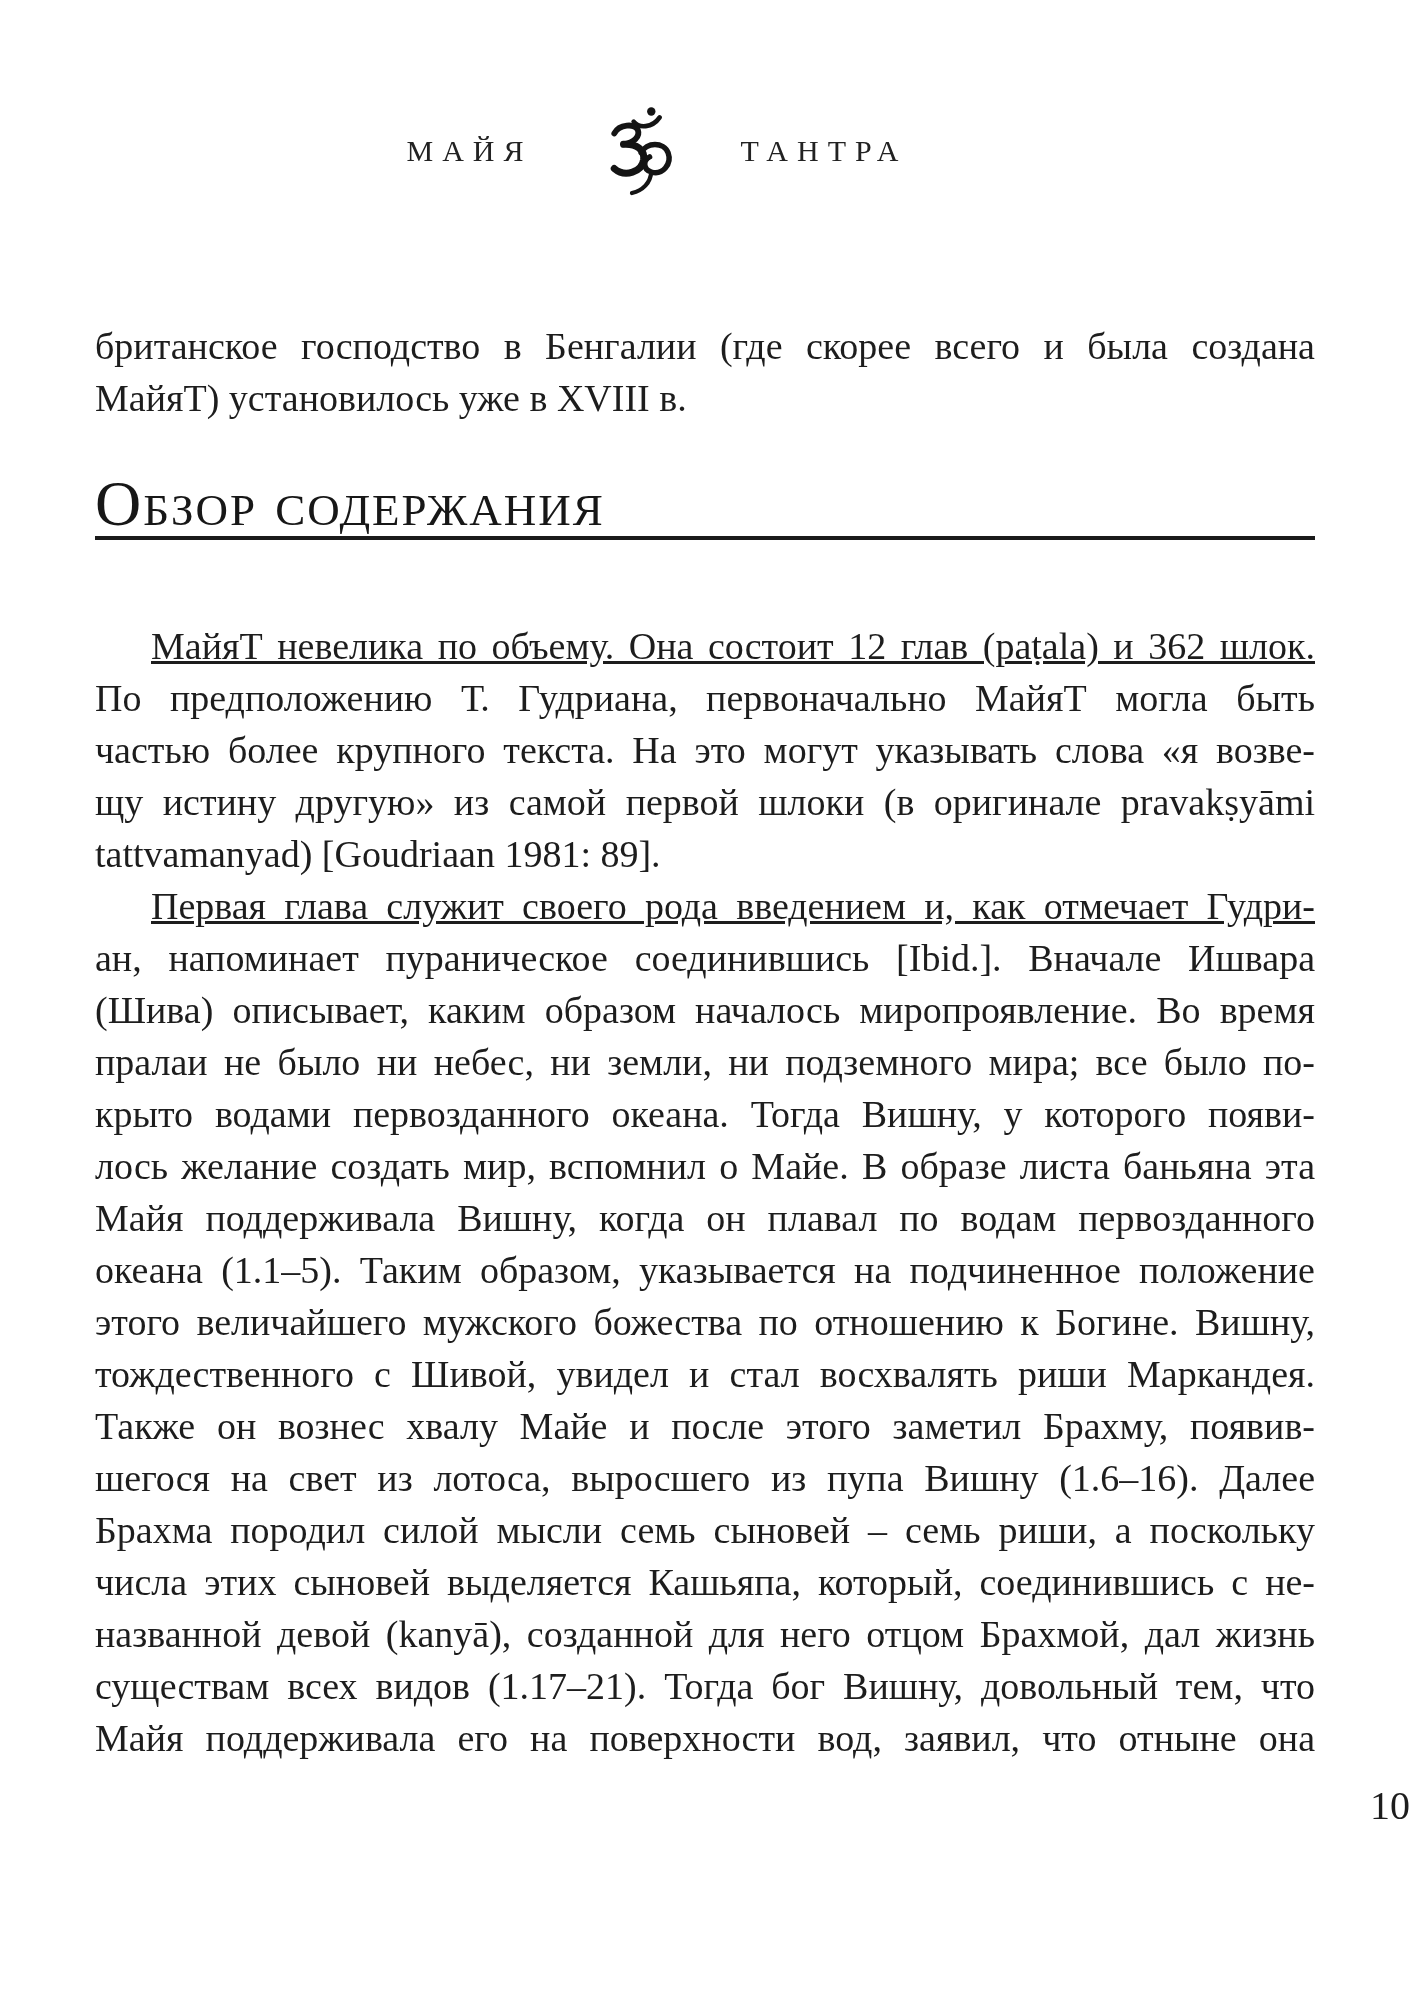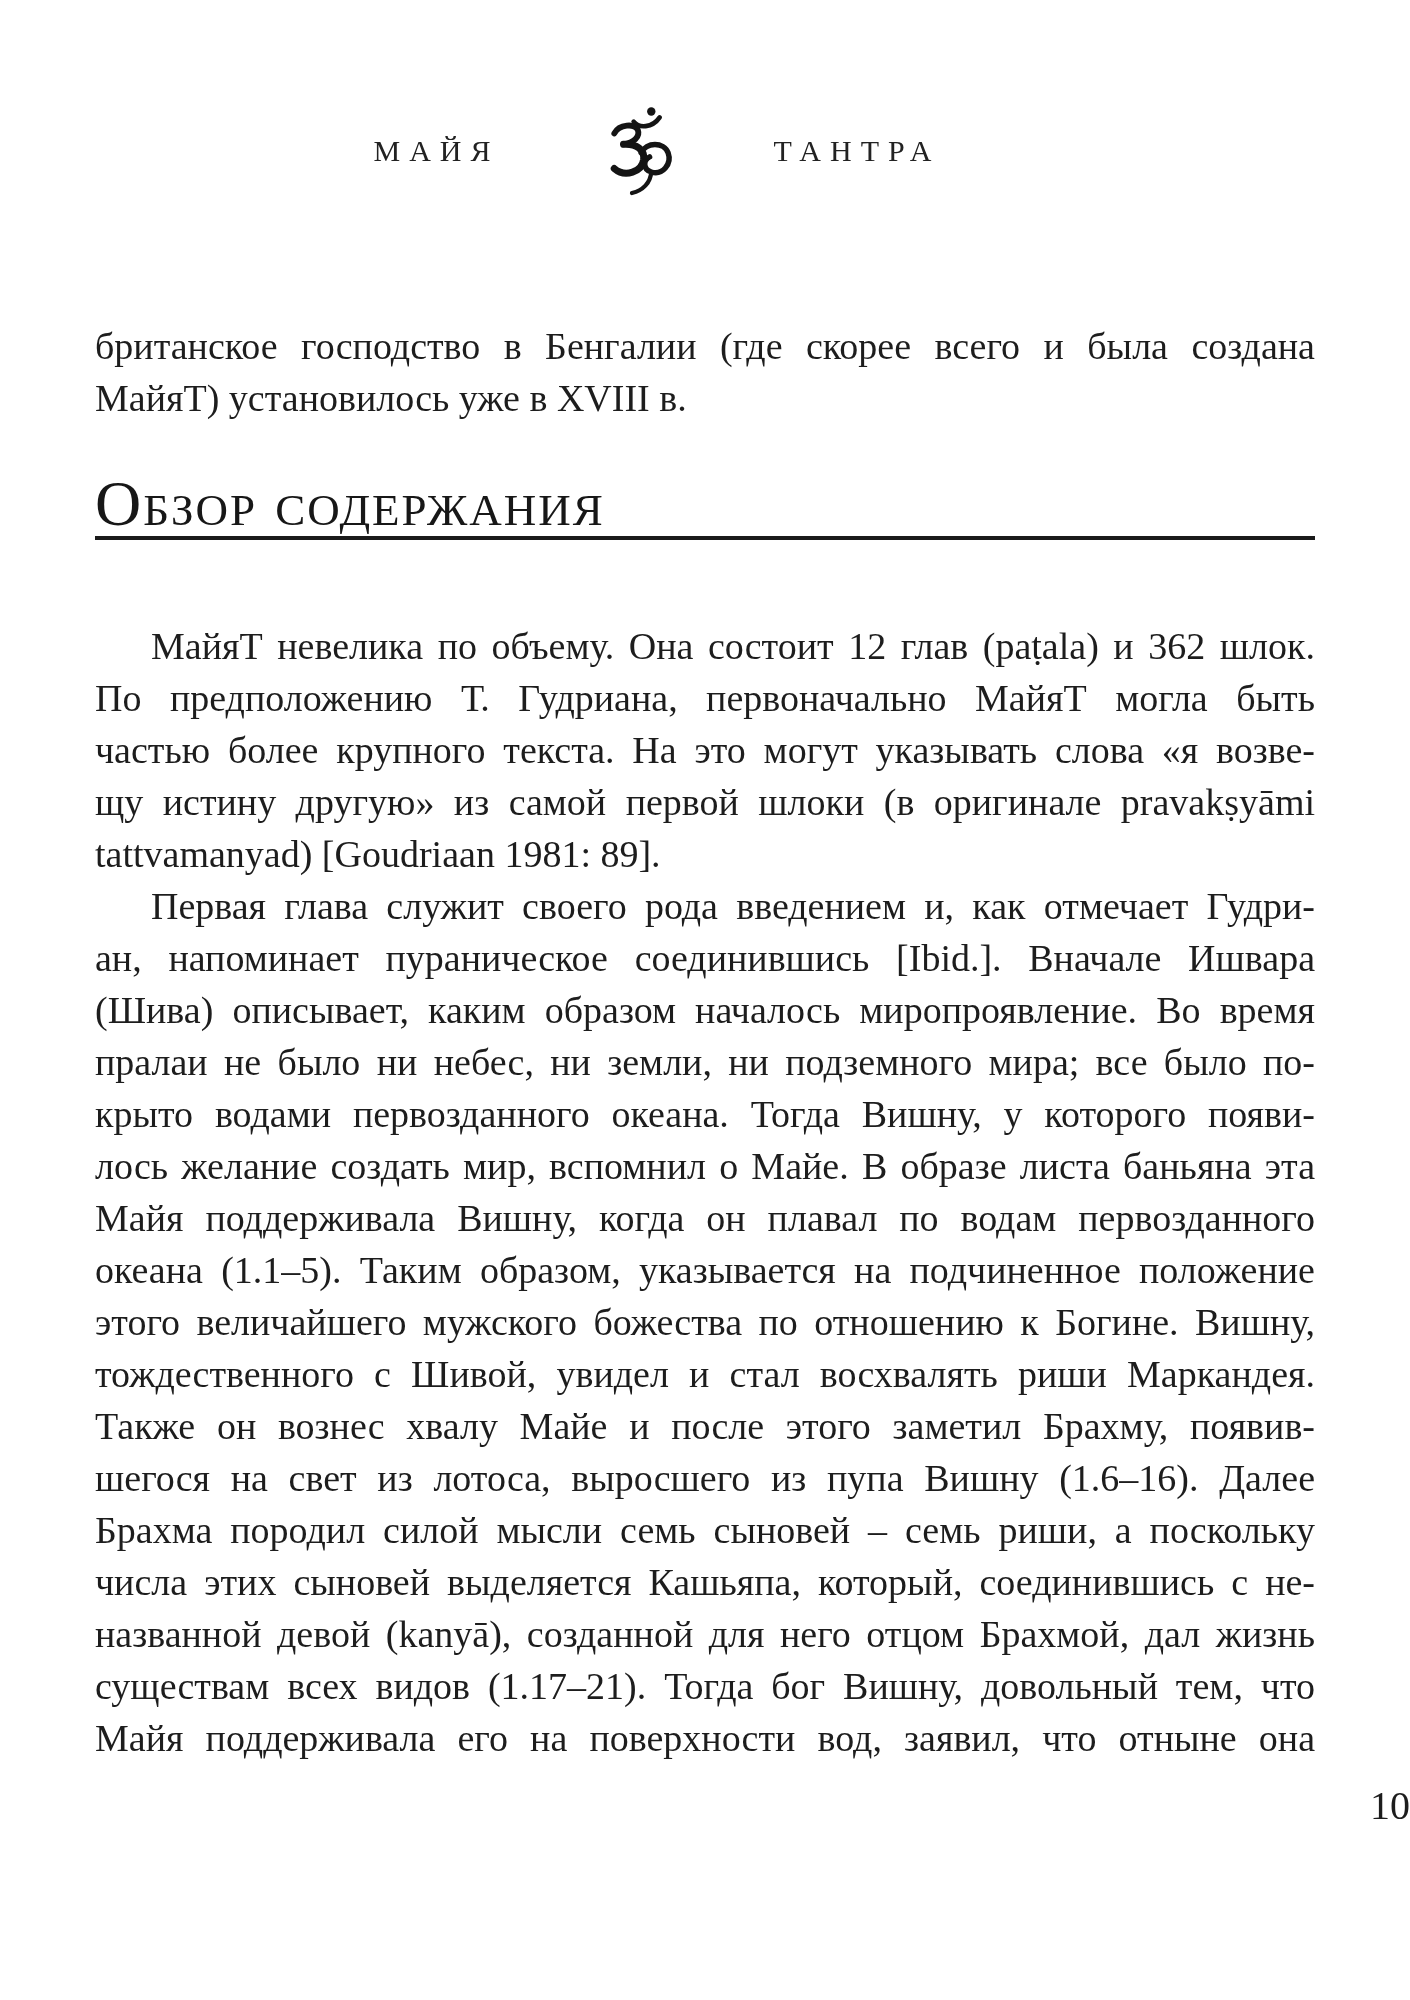"МАЙЯ" .running-head { gap: 95px -> 62px }
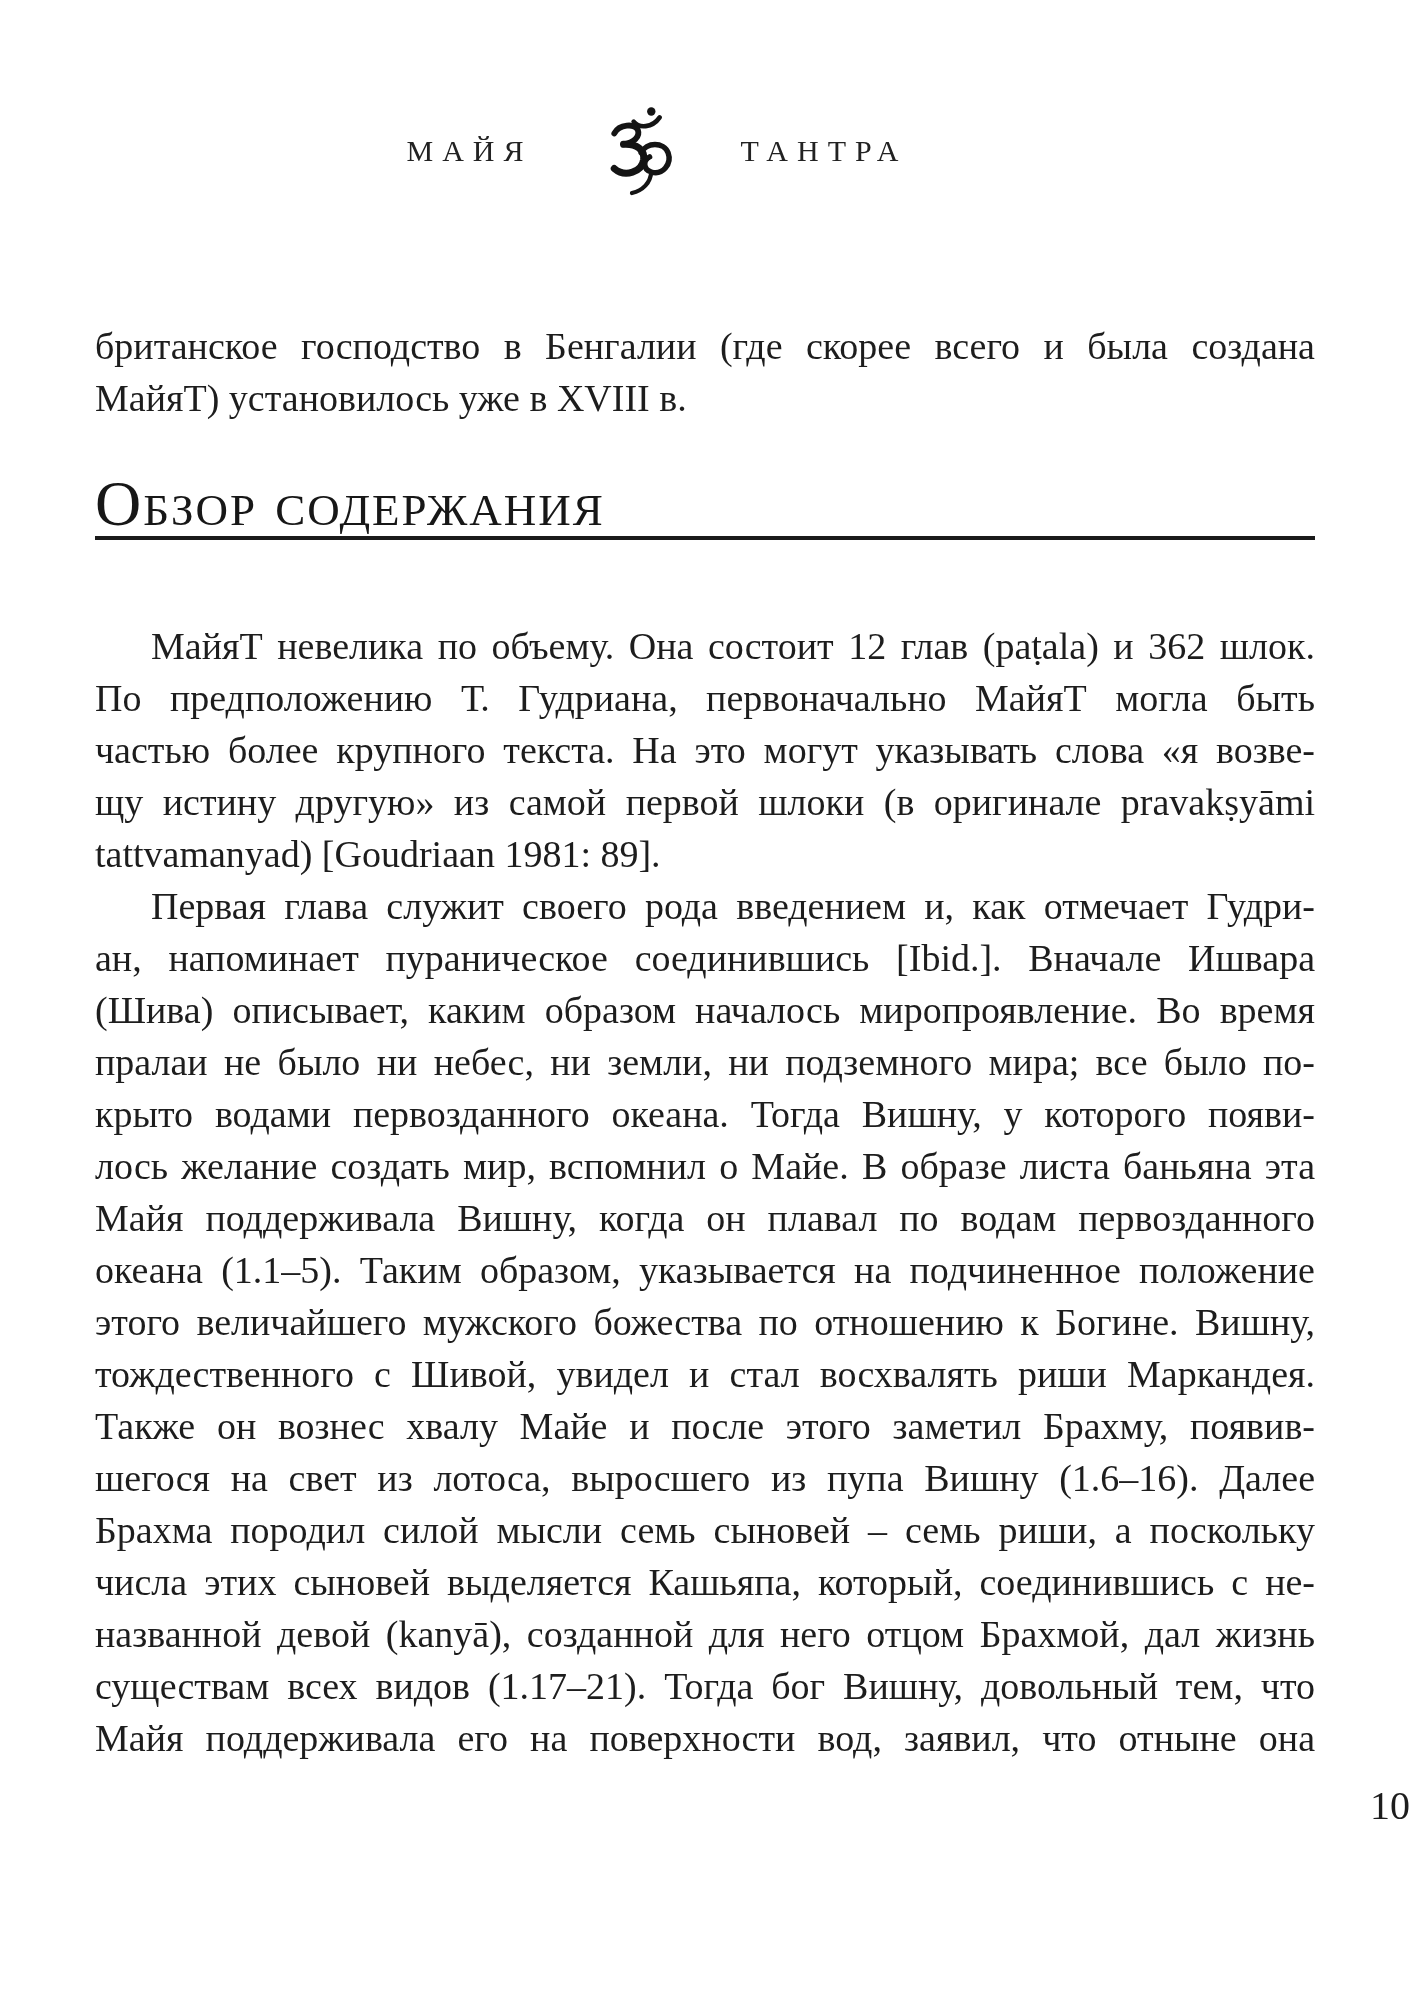"МайяТ невелика по объему. Она" .para.indented .line.first-line { text-decoration: none -> underline }
